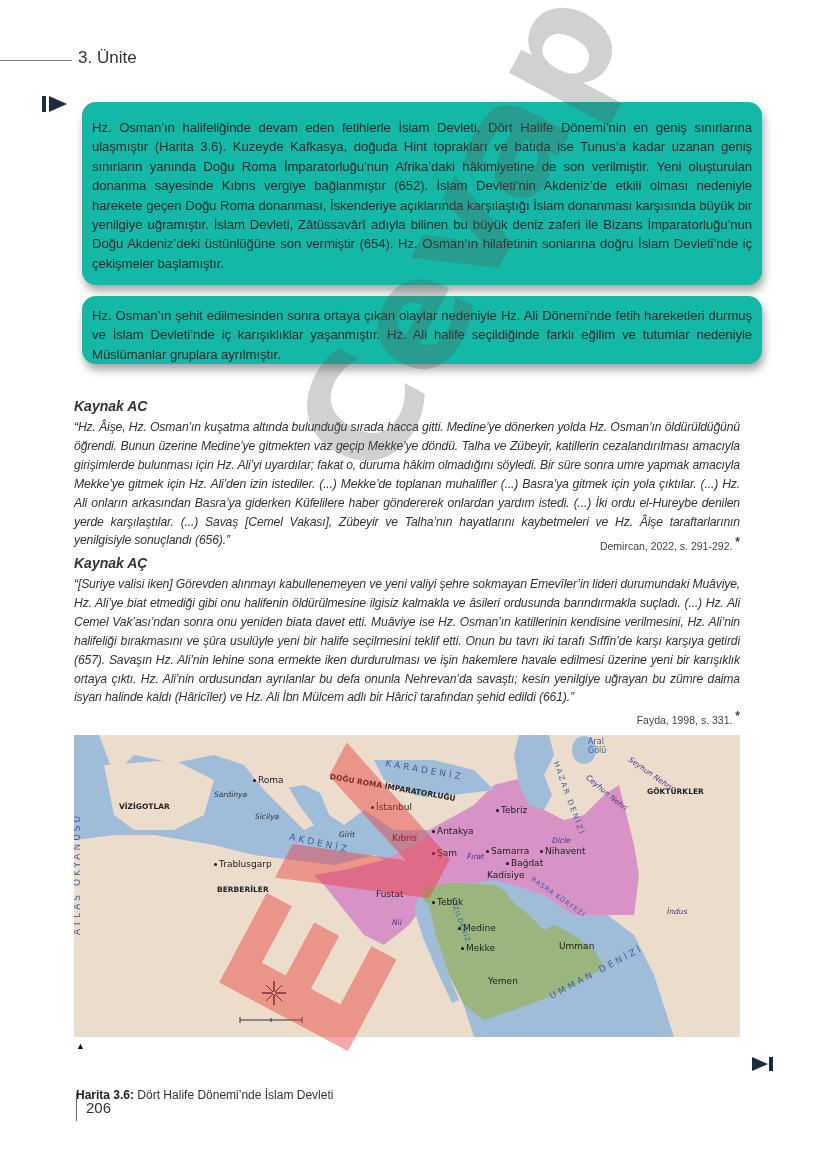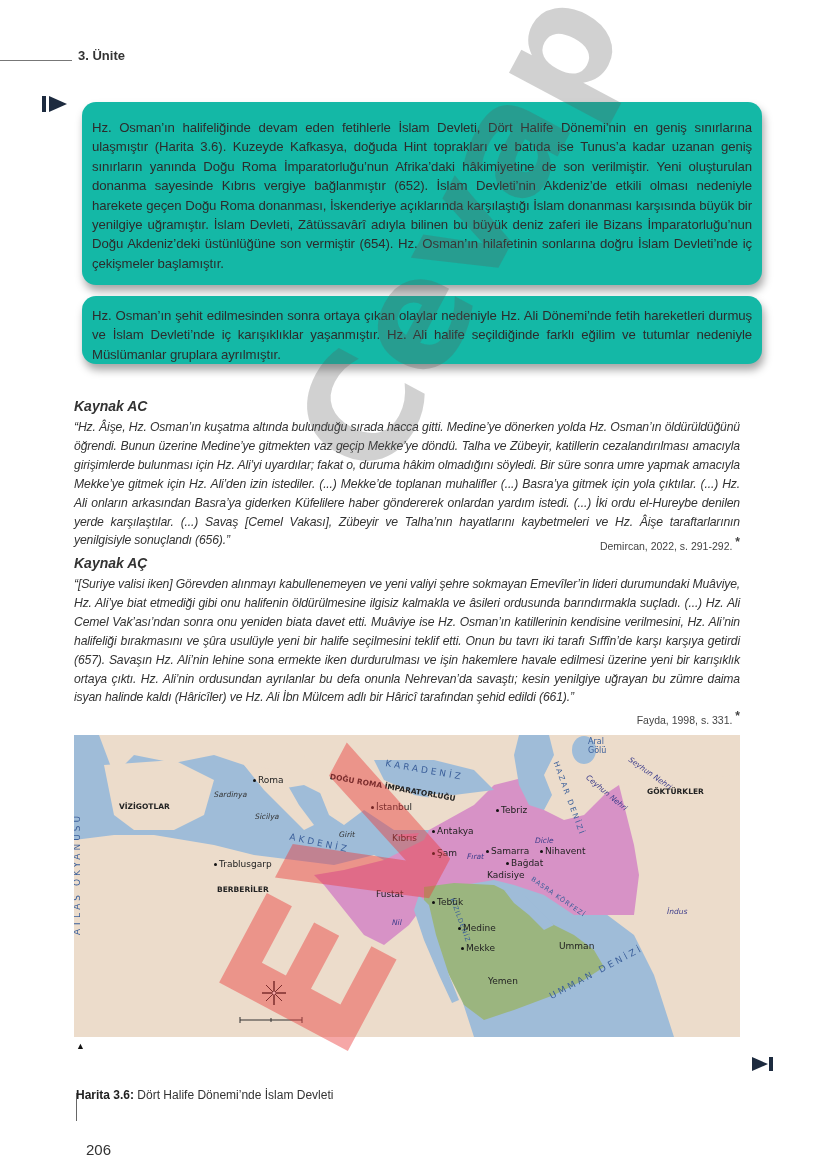"3. Ünite" .unit-label { font-size: 13px -> 17px; font-weight: bold -> none }
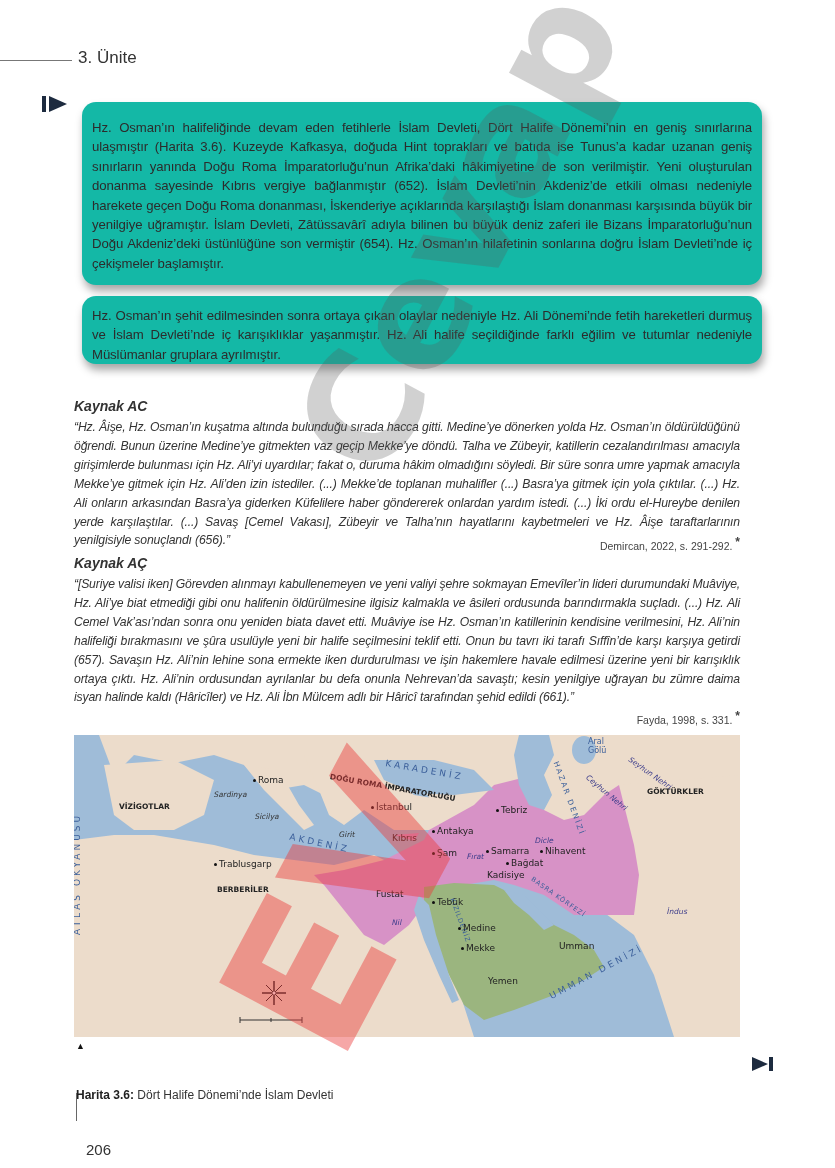"Dicle" div.lbl { left: 413px -> 430px }
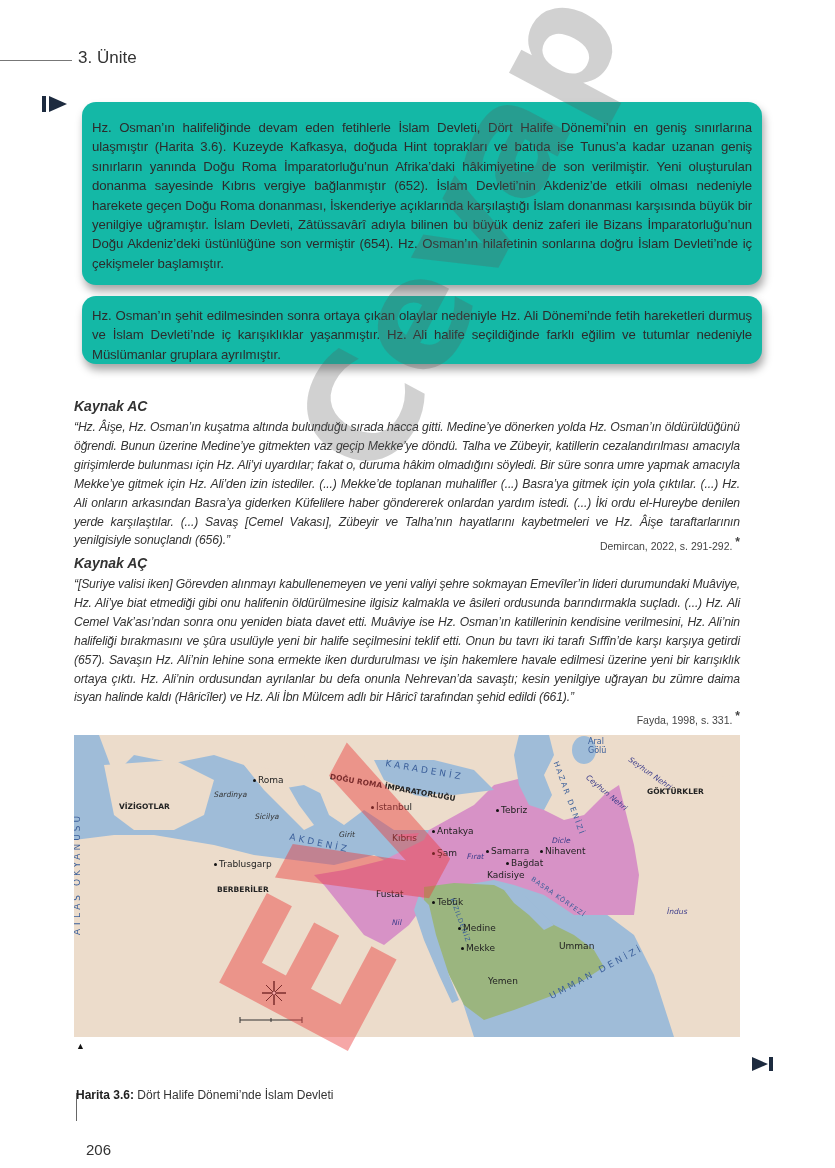"206" .page-num { top: 1141px -> 1099px }
